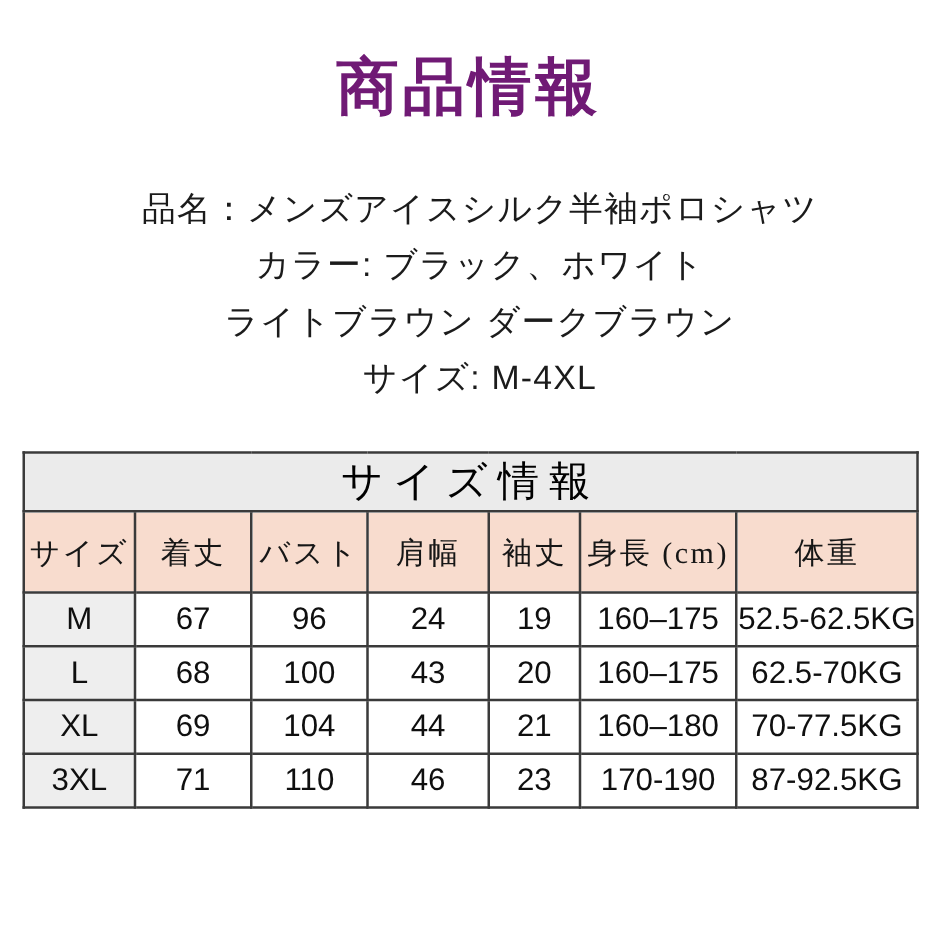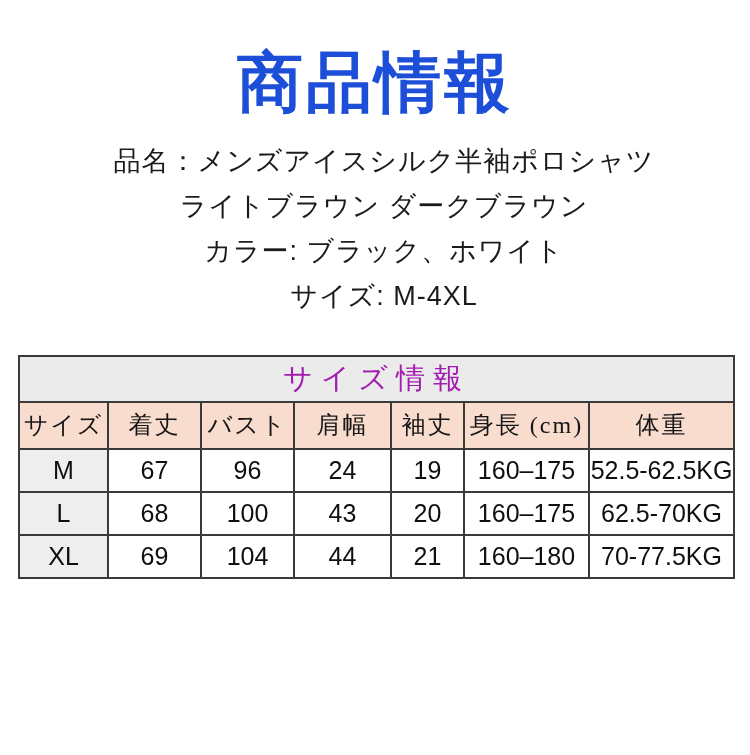"商品情報" .page-title { color: #1d4ed8 -> #701a75; font-family: none -> Liberation Mono, monospace; font-size: 66px -> 50px }
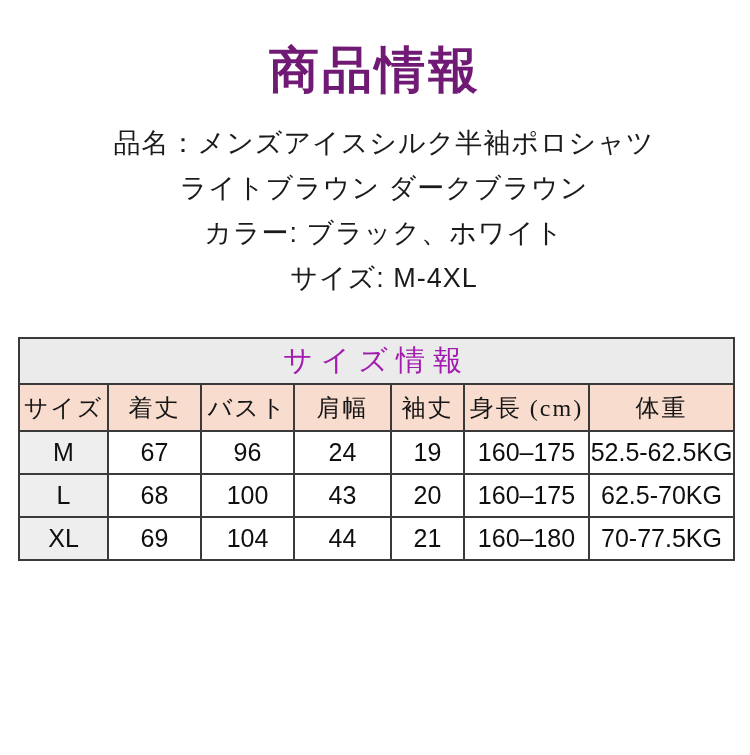"品名：メンズアイスシルク半袖ポロシャツ" .product-info { margin-top: 20px -> 44px }
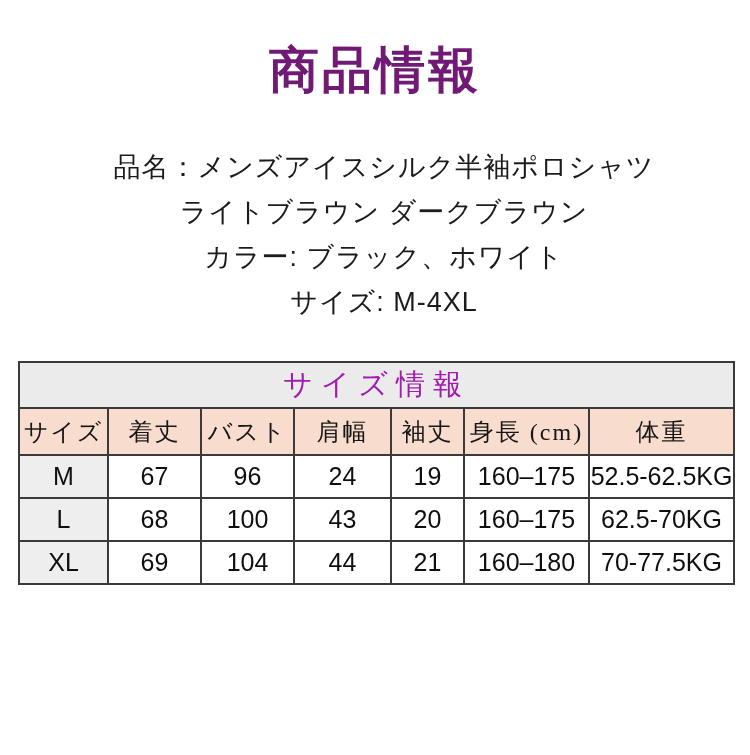"ライトブラウン ダークブラウン" div { order: before "カラー: ブラック、ホワイト" -> after "カラー: ブラック、ホワイト" }
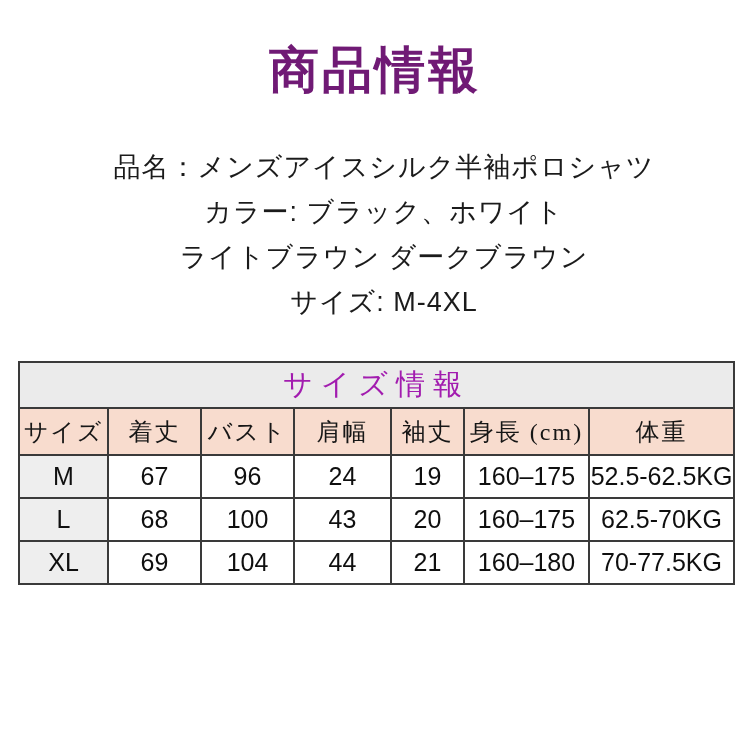"サイズ情報" .table-title { color: #a21caf -> #000000; font-size: 29px -> 33px }
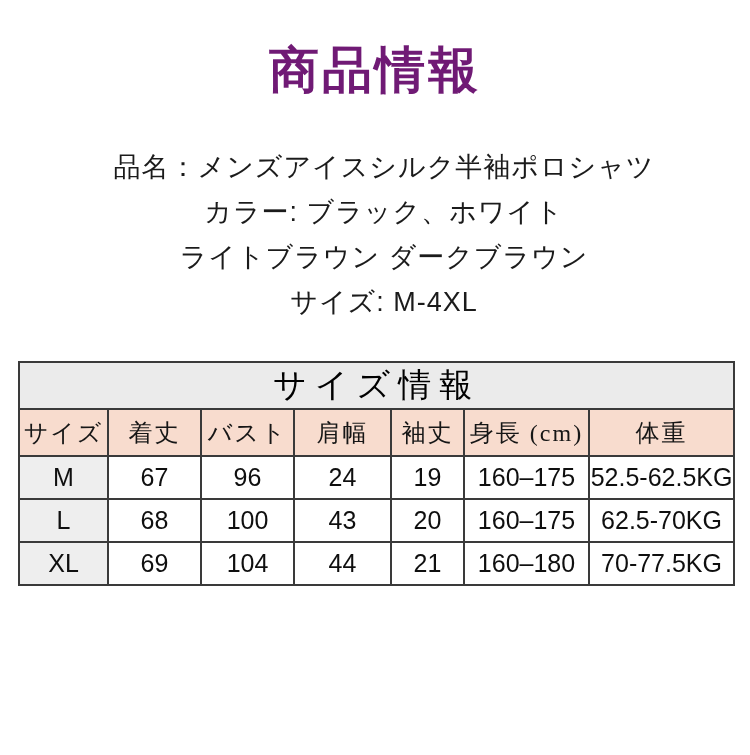"サイズ" .col-h { height: 47px -> 65px }
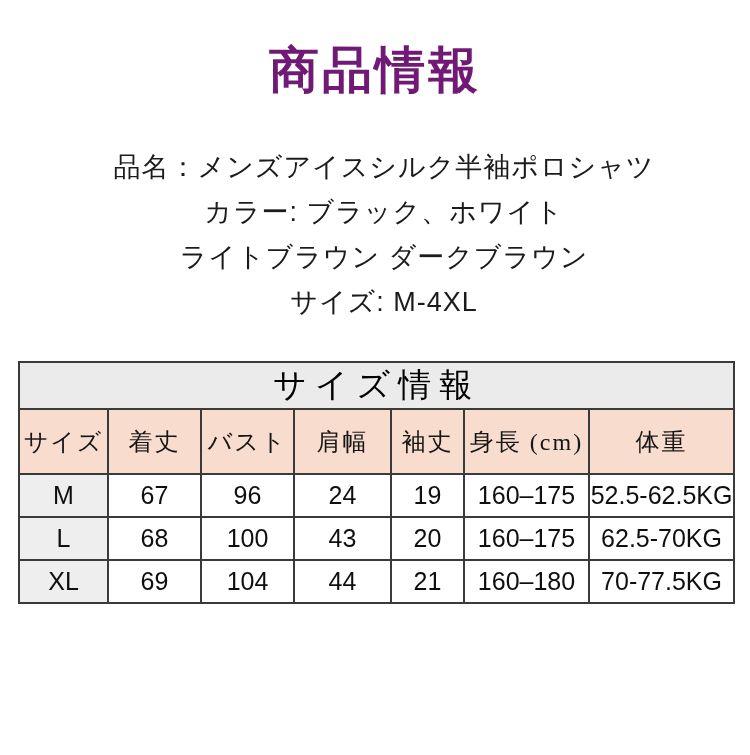"3XL" tr { html: none -> <tr> <td>3XL</td> <td>71</td> <td>110</td> <td>46</td> <td>23</td> <td>170-190</td> <td>87-92.5KG</td> </tr> }
